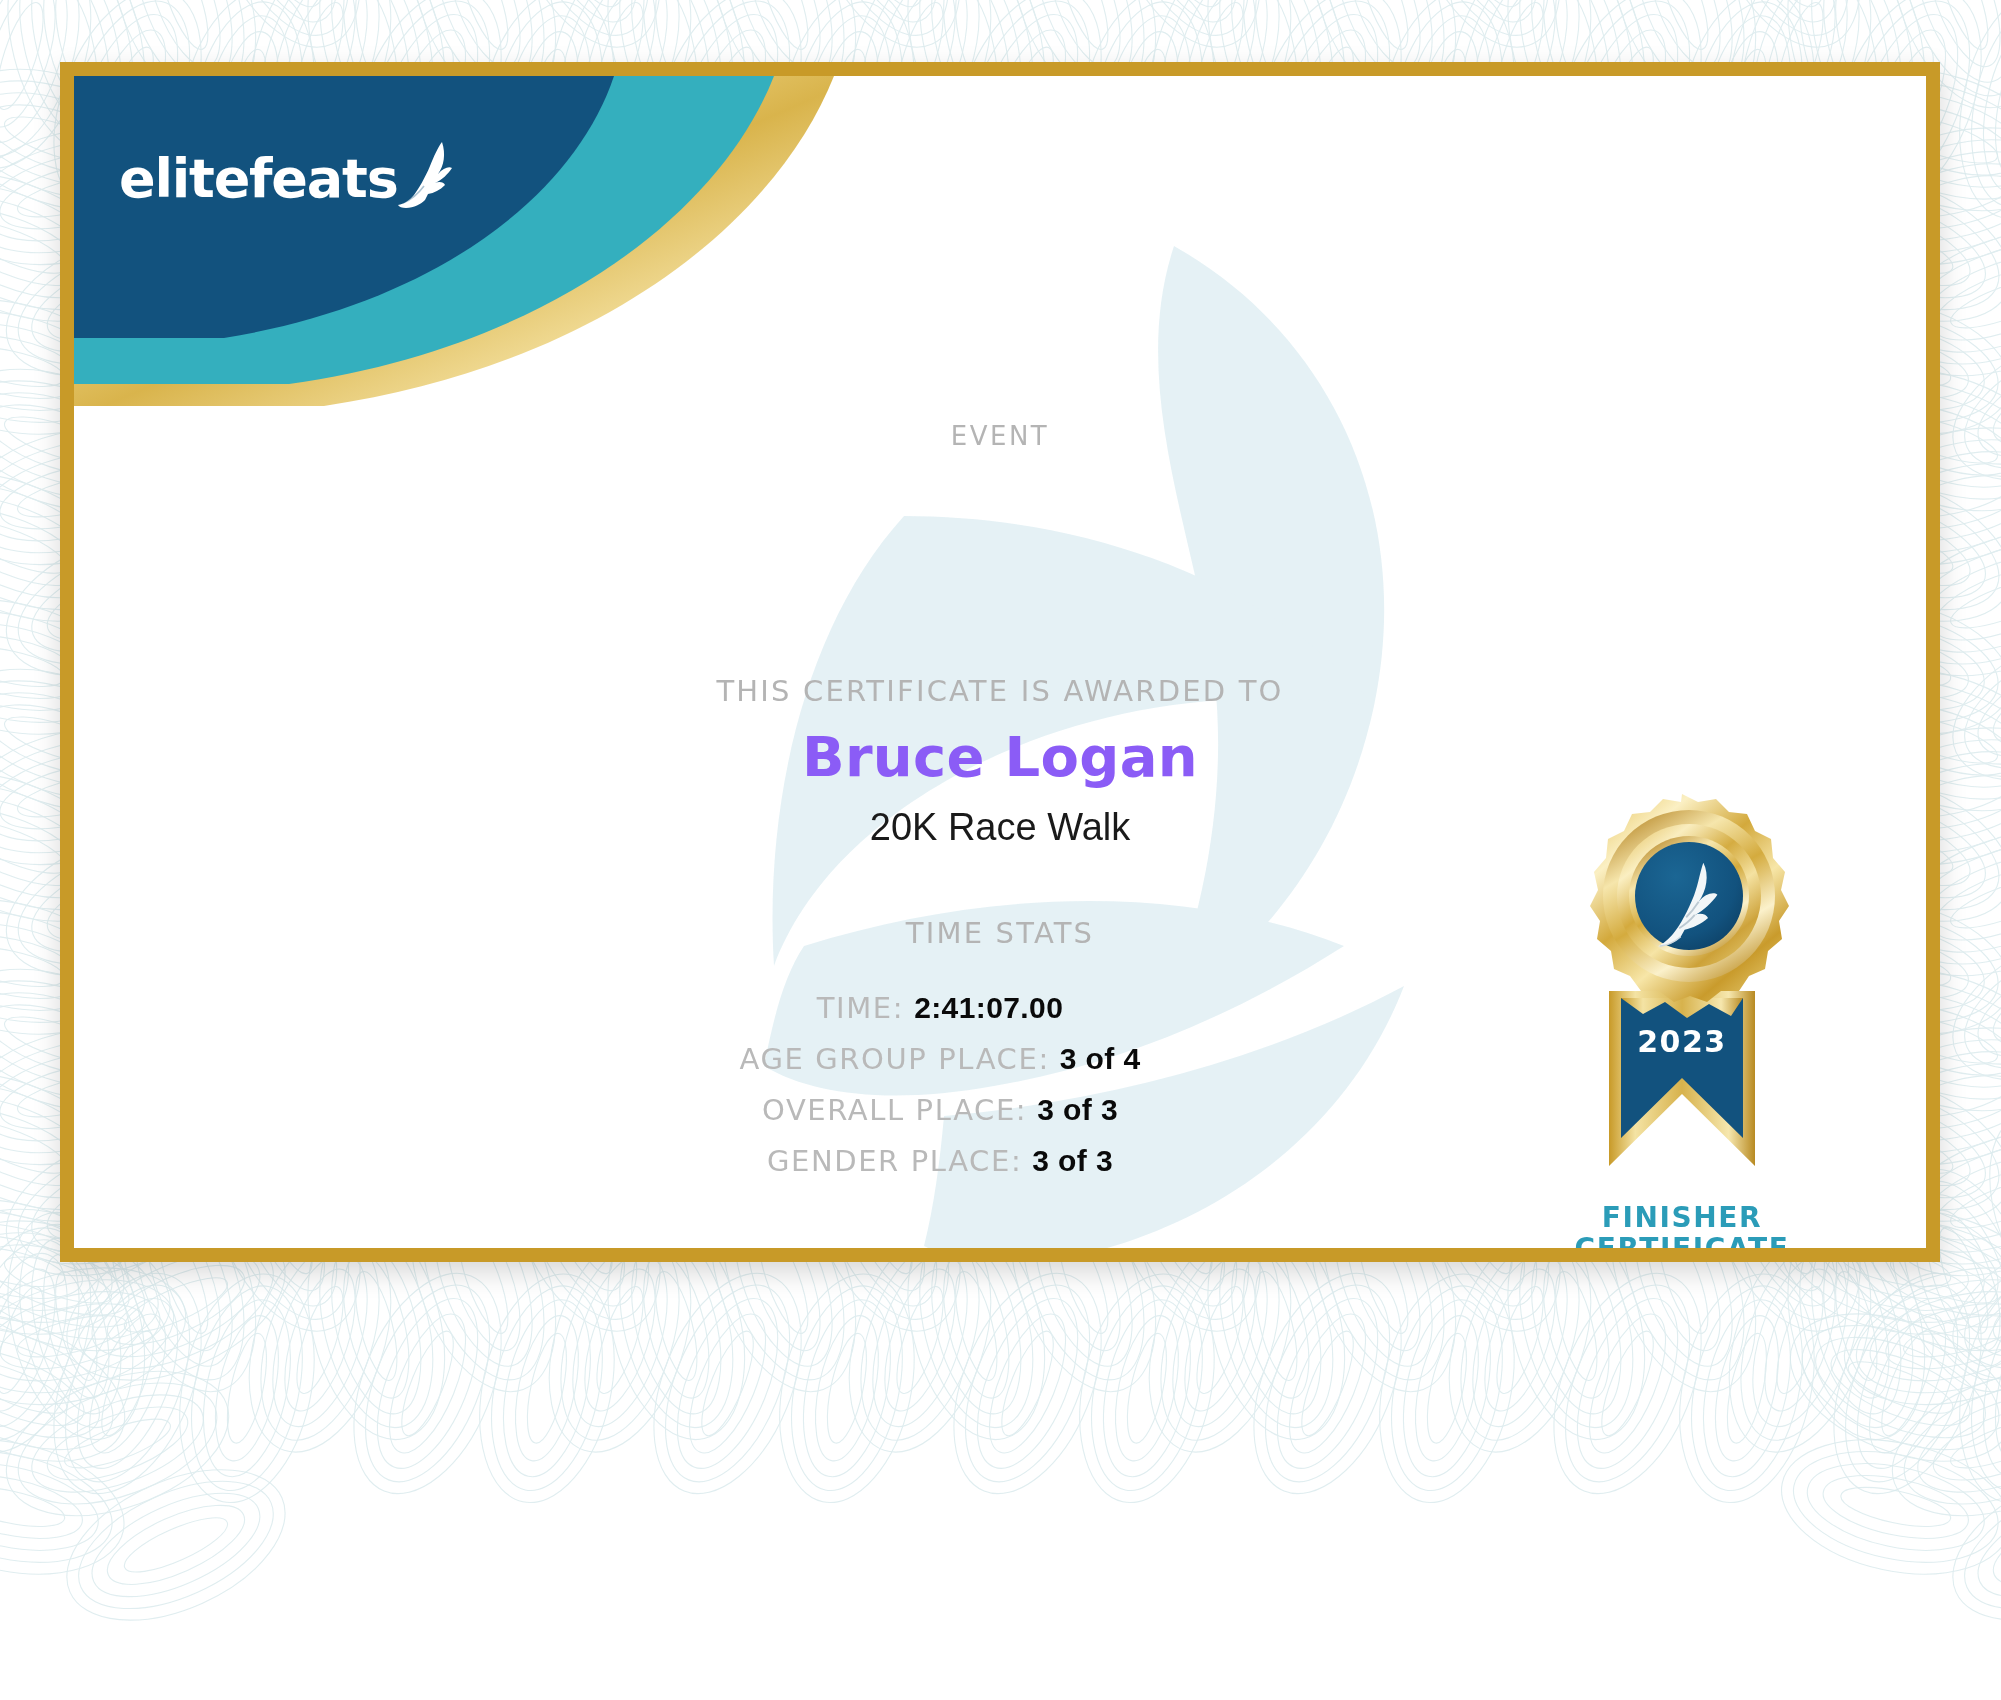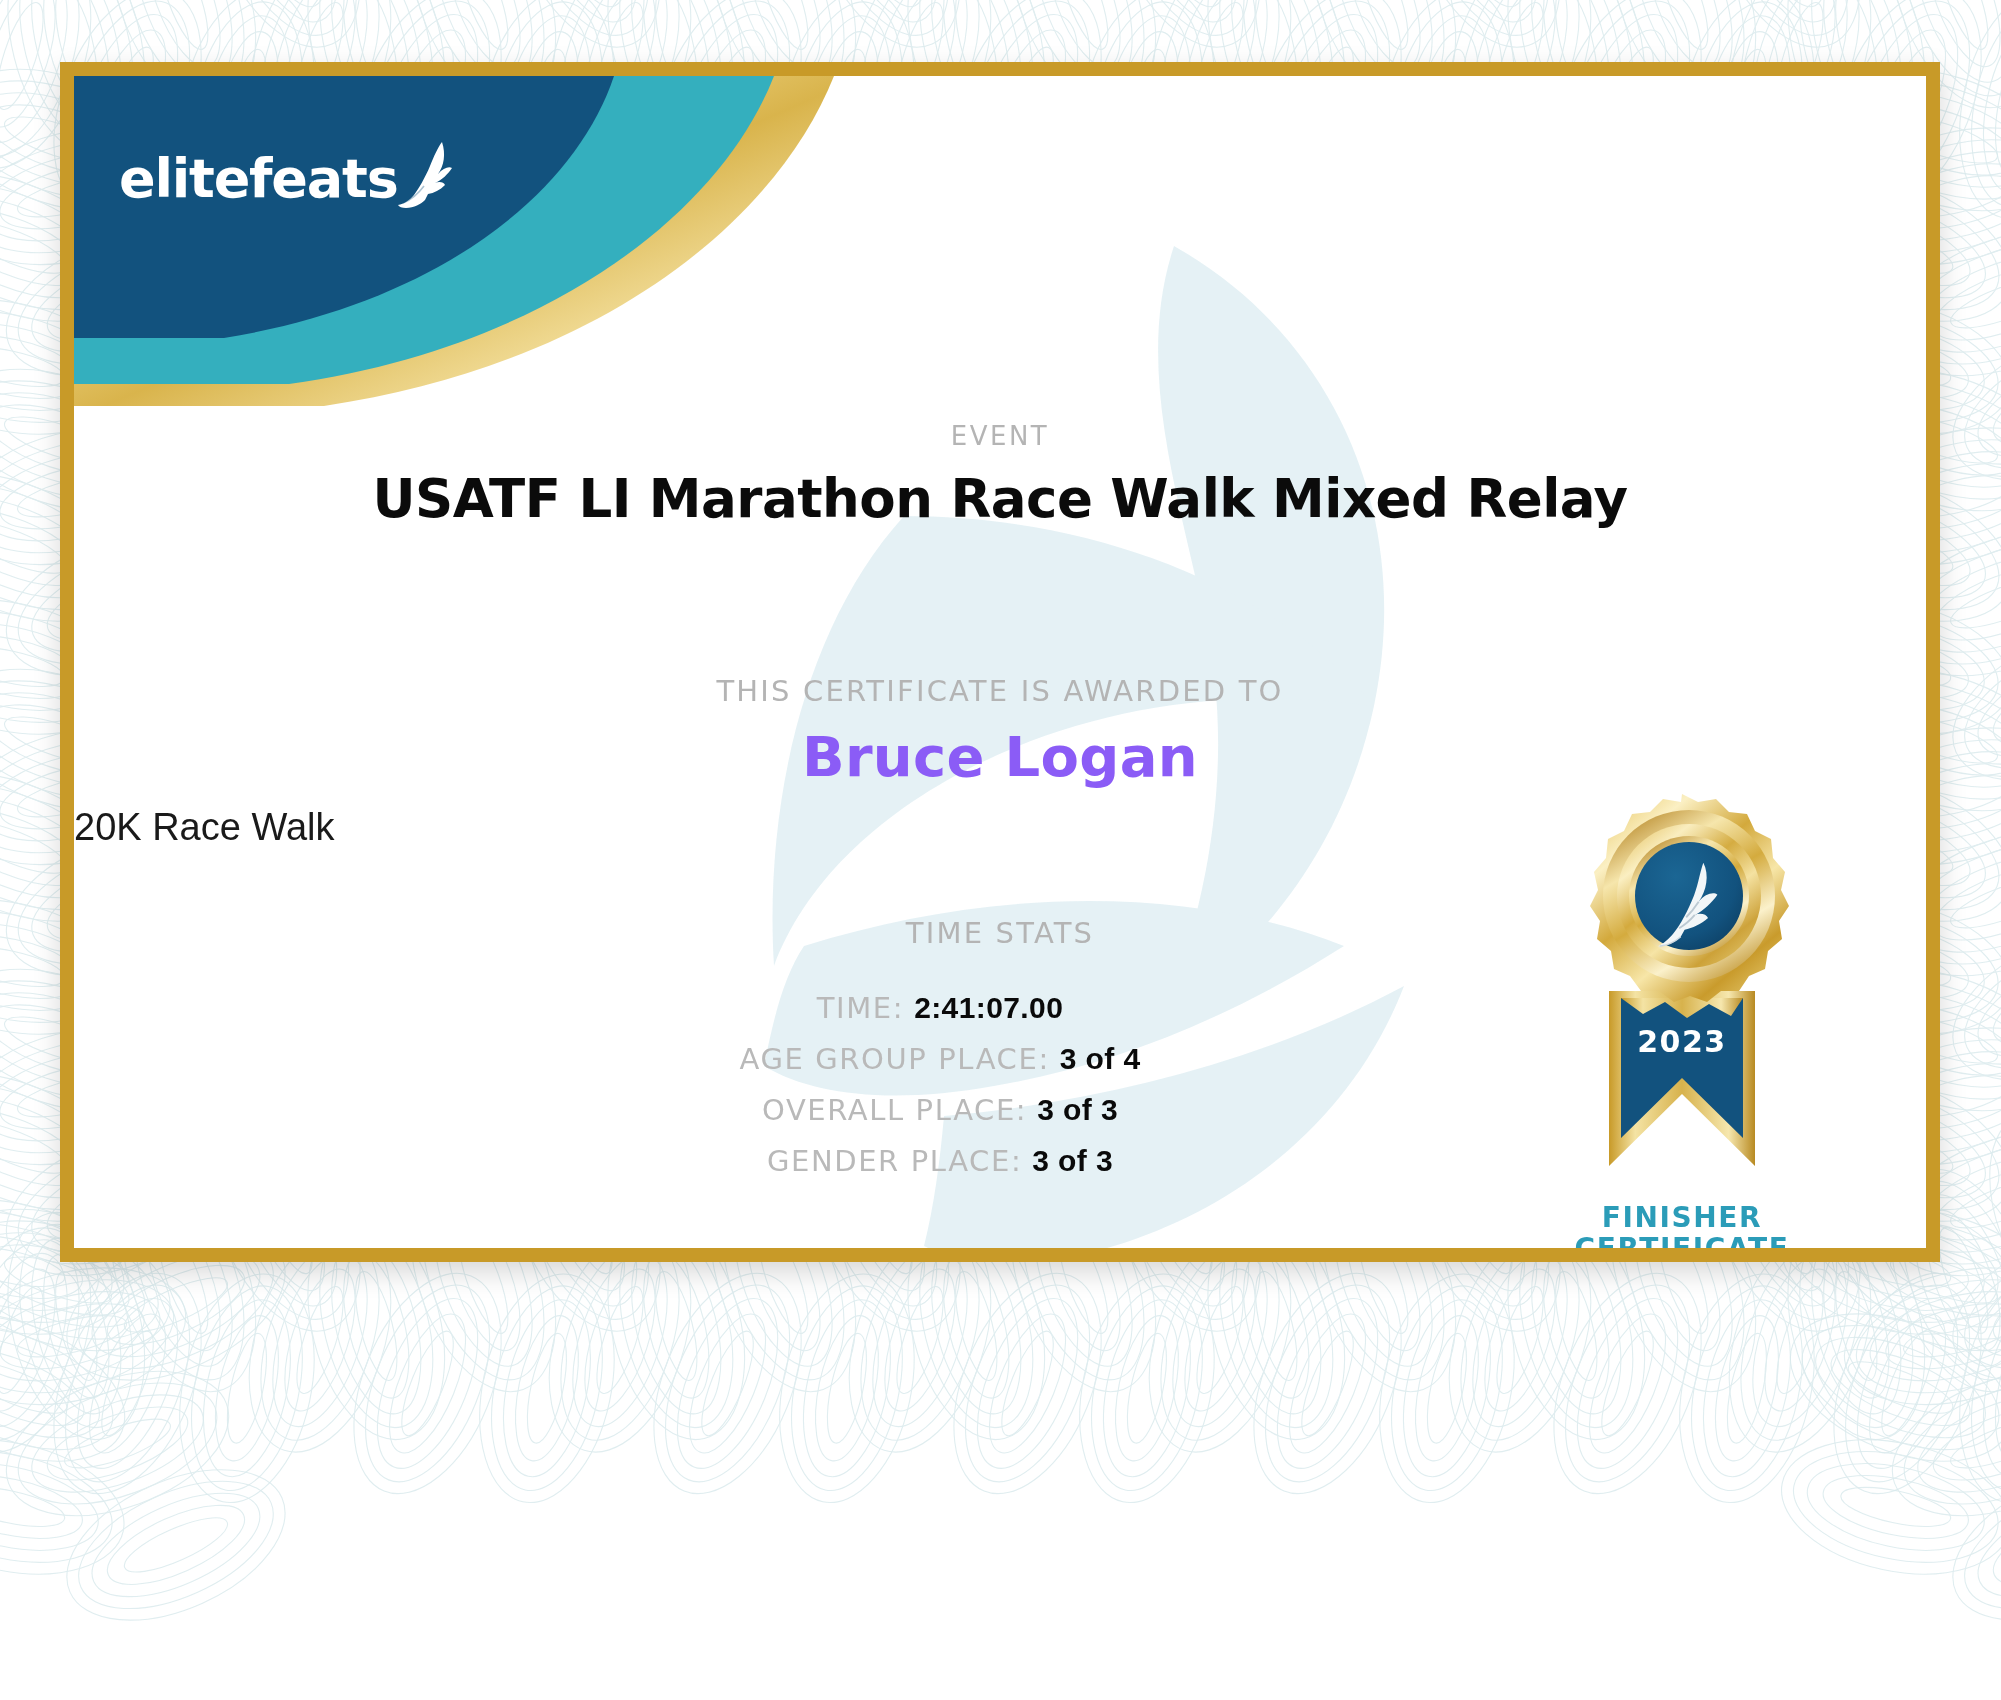"USATF LI Marathon Race Walk" div { html: <div>USATF LI Marathon Race Walk Mixed Relay</div> -> none }
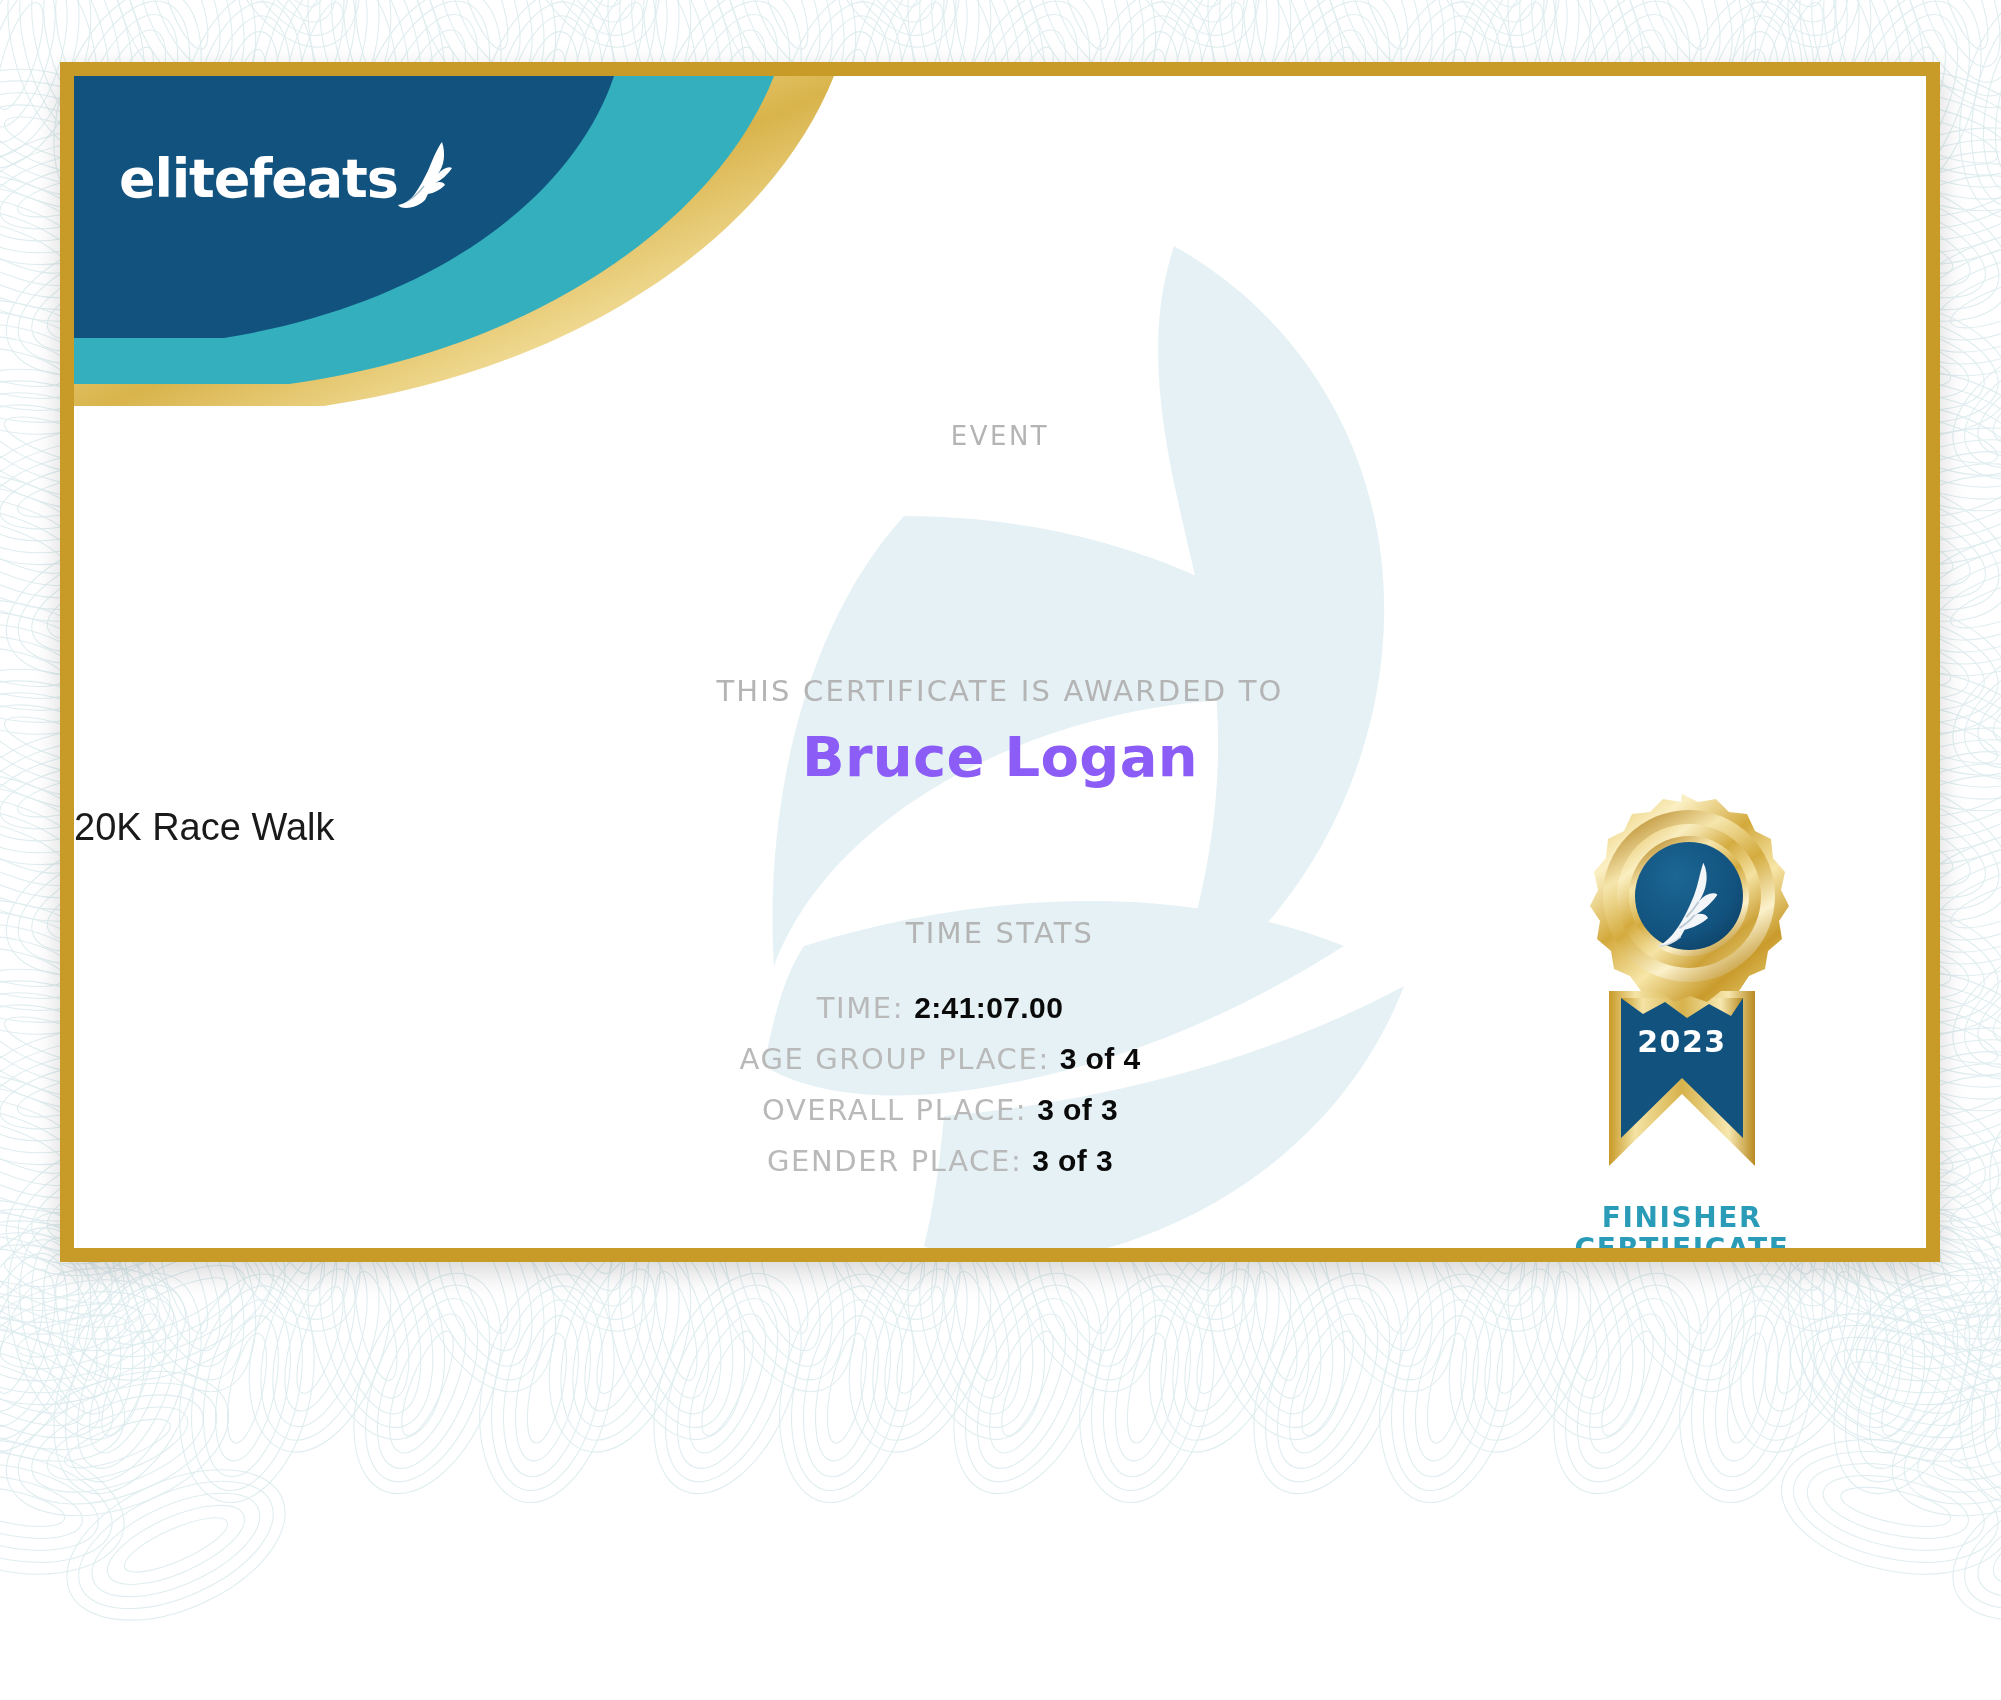"20K Race Walk" #recipient-sub { text-align: none -> center }
